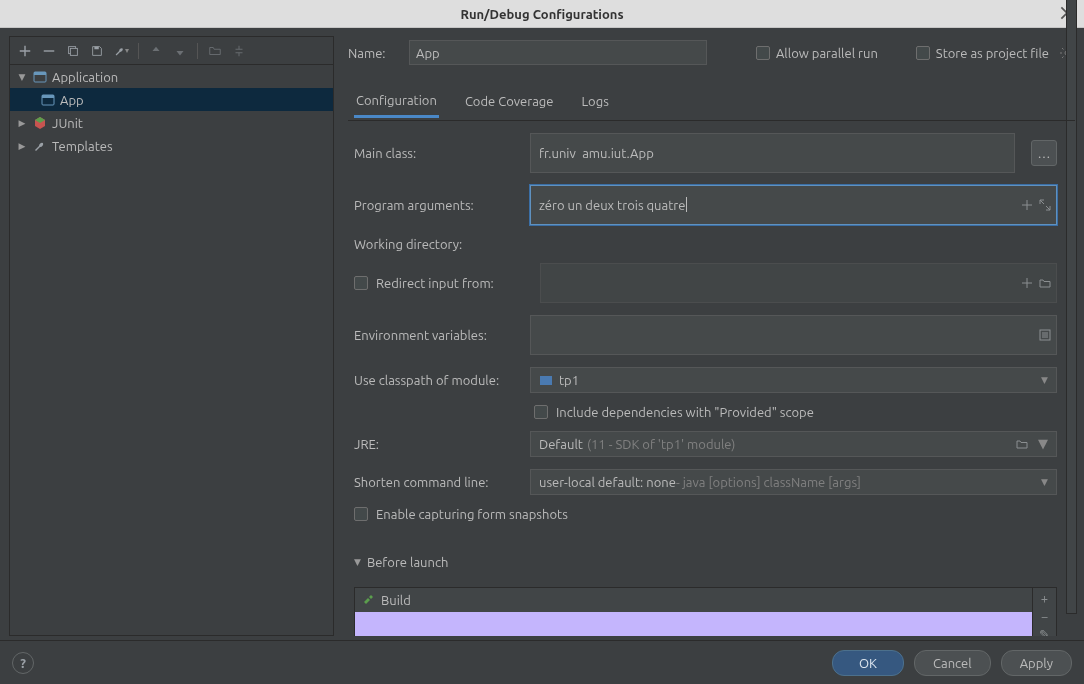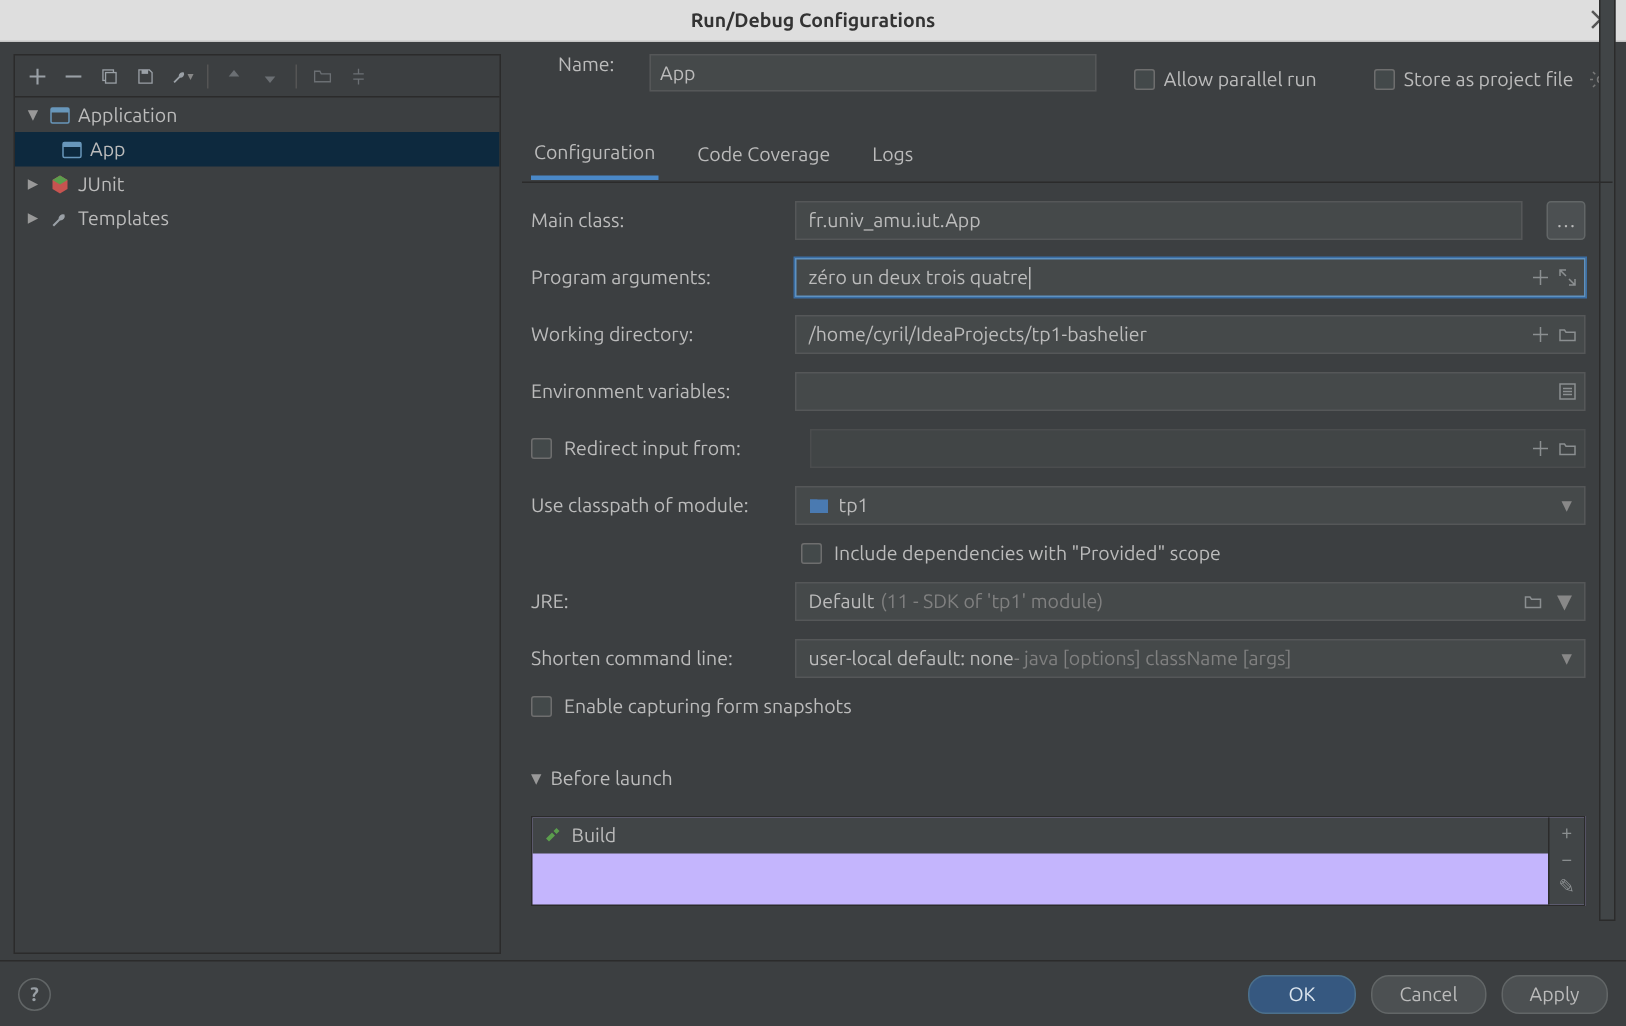"Name:" .name-row { align-items: none -> center; margin-left: 24px -> none }
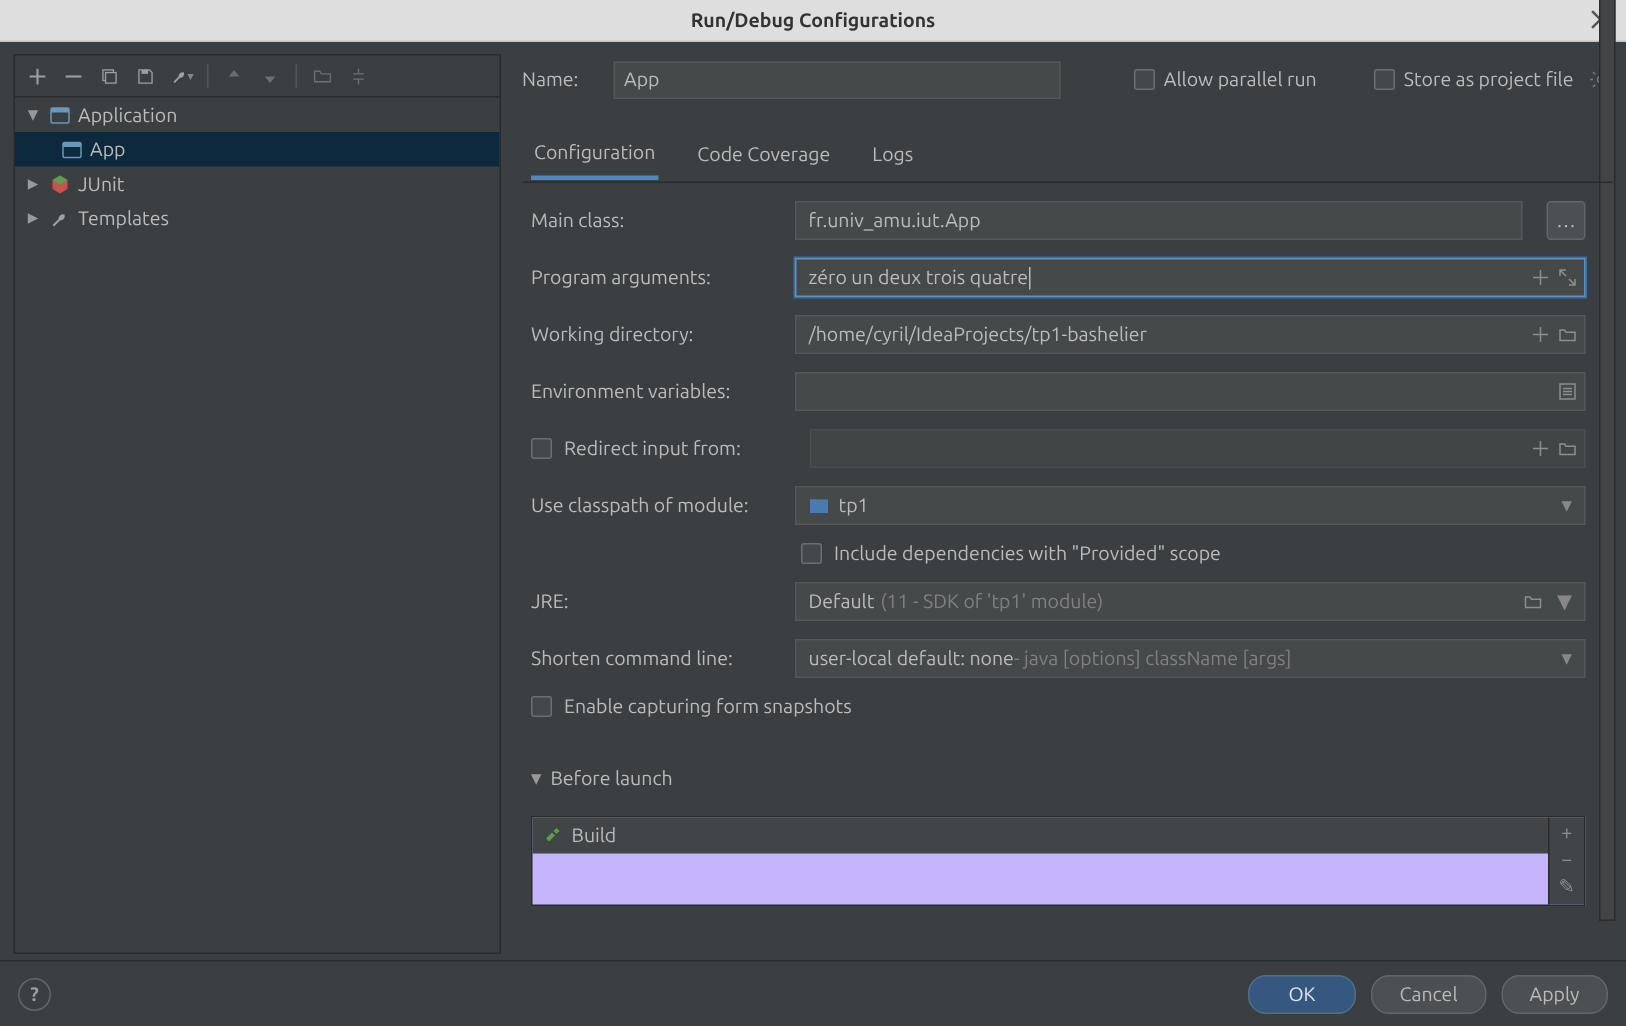"fr.univ_amu.iut.App" .finput { height: 26px -> 40px }
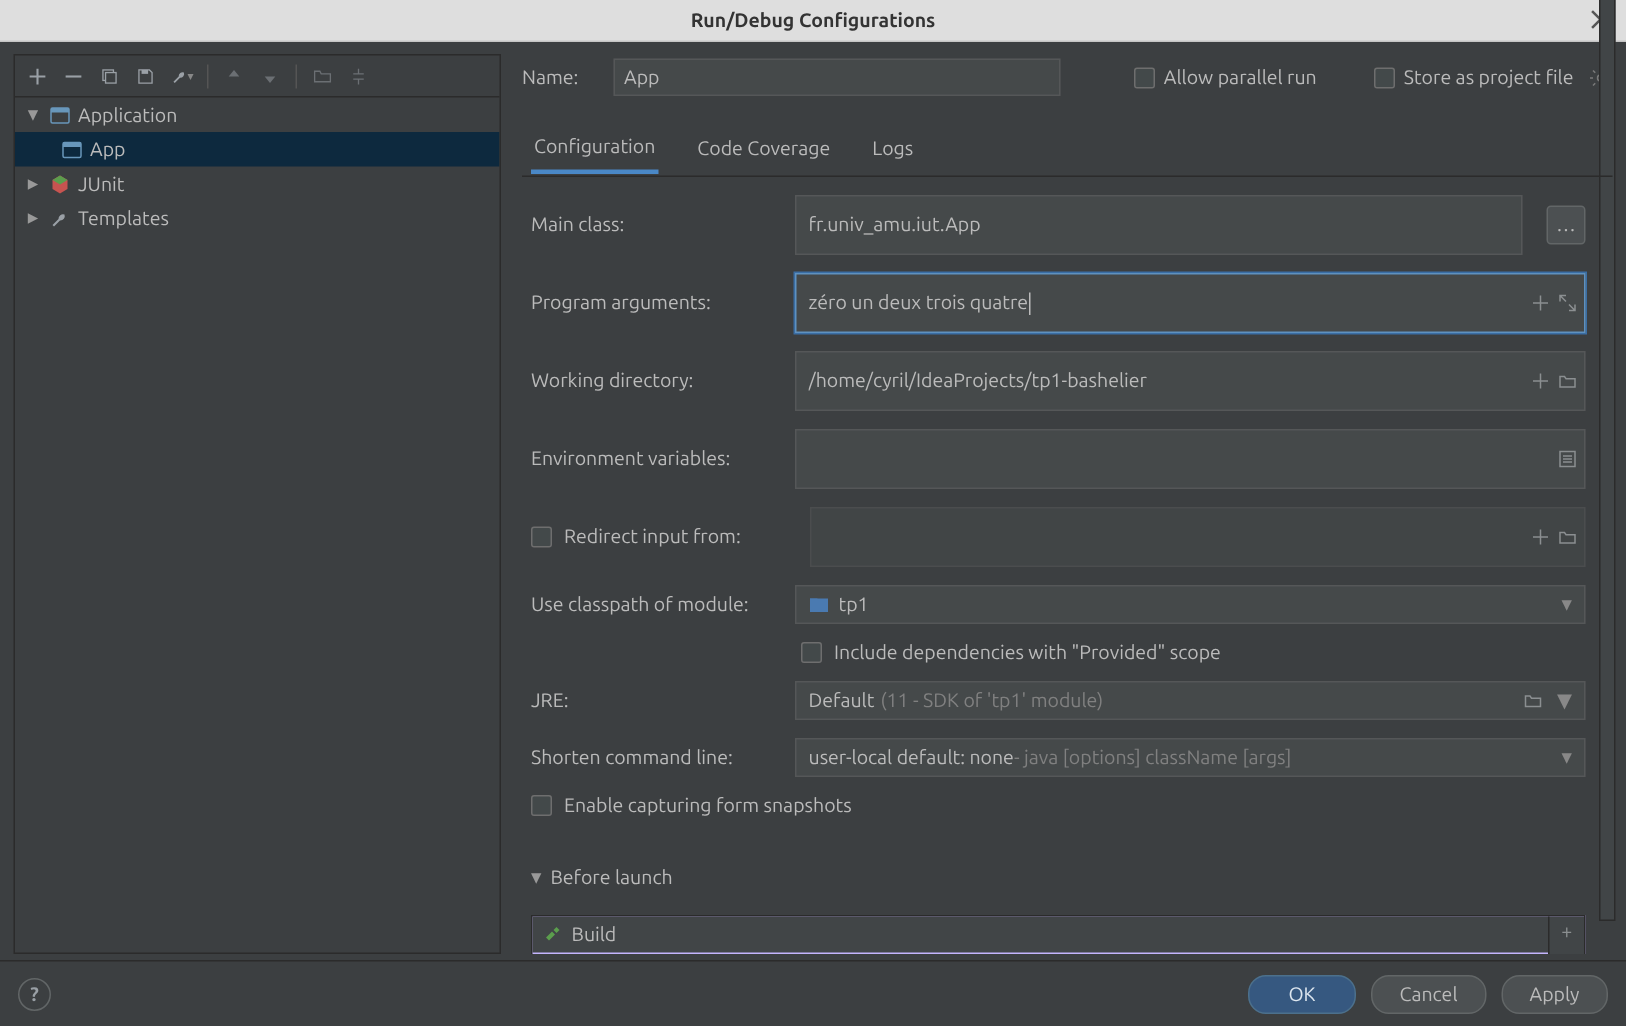"/home/cyril/IdeaProjects/tp1-bashelier" div.finput-wrap { html: <div> <input> <span> <svg> <path></path> </svg> <svg> <path></path> </svg> </span> </div> -> none }
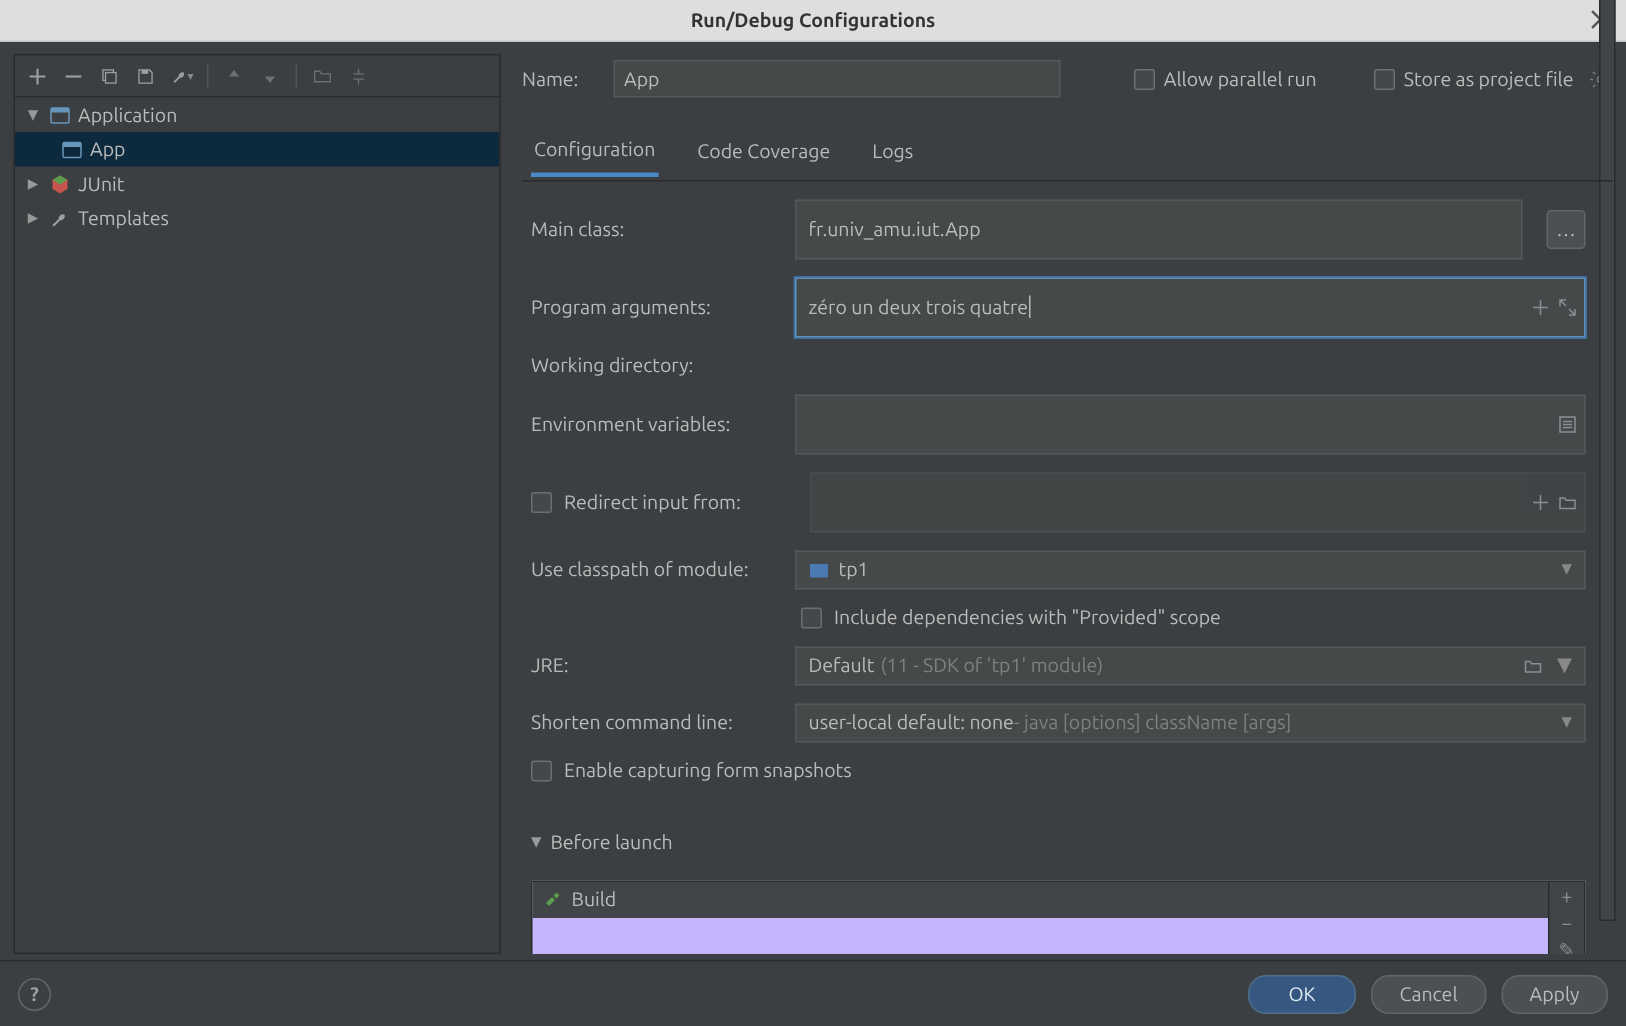"Environment variables:" div.frow { order: before "Redirect input from:" -> after "Redirect input from:" }
